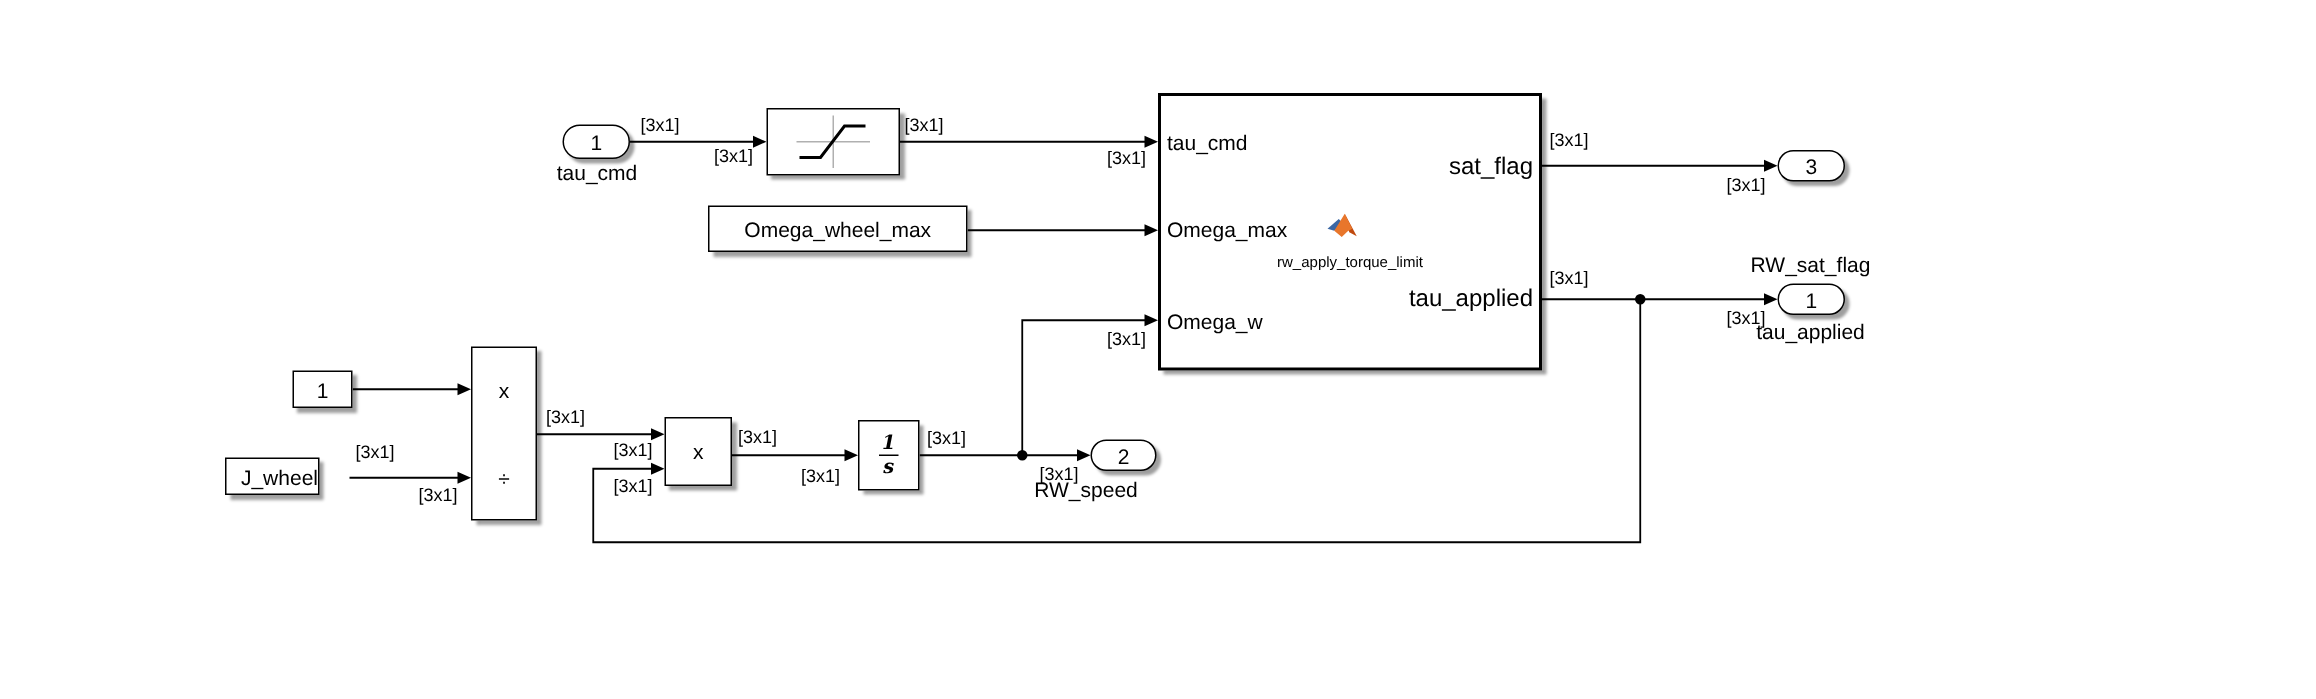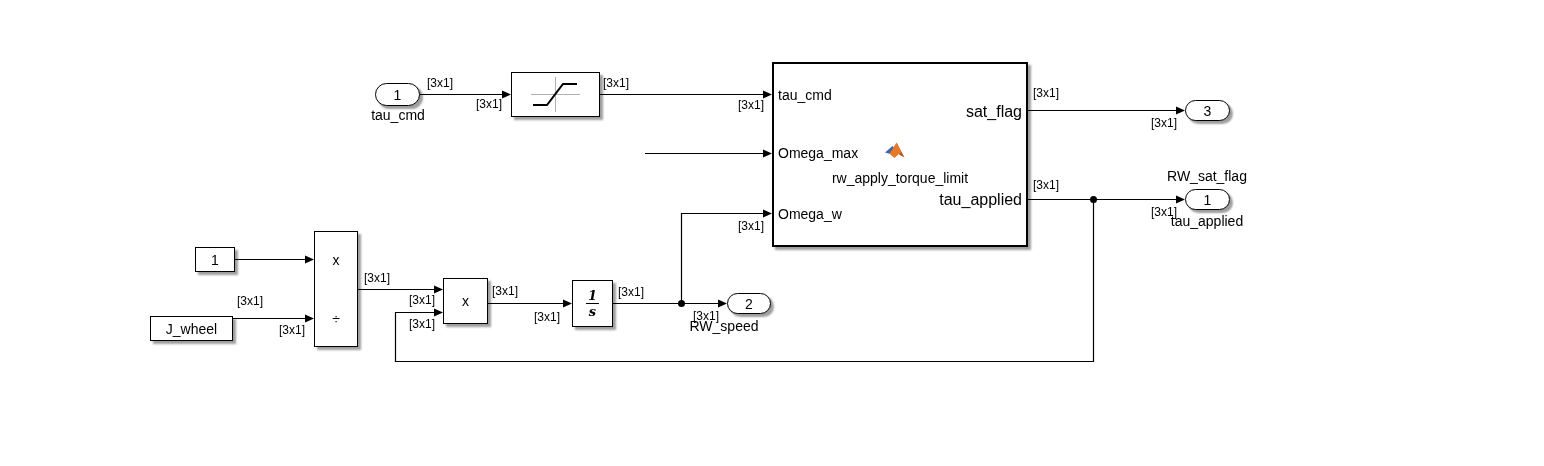"Omega_wheel_max" div.block { html: none -> <div> <span>Omega_wheel_max</span> </div> }
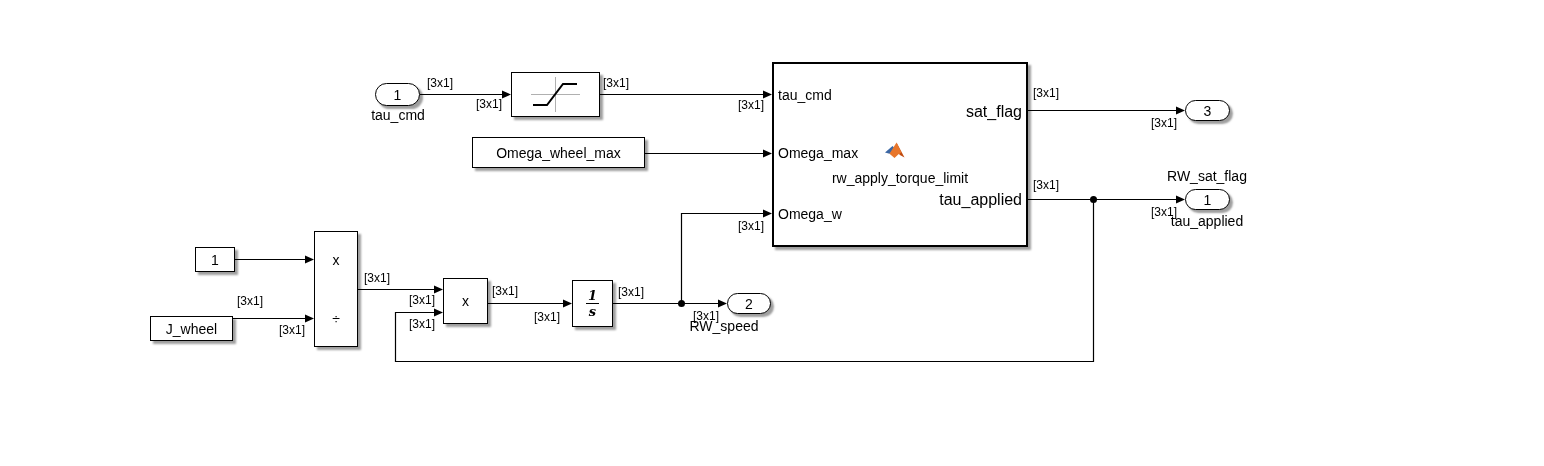"rw_apply_torque_limit" .mlfn .fnname { font-size: 14px -> 10px }
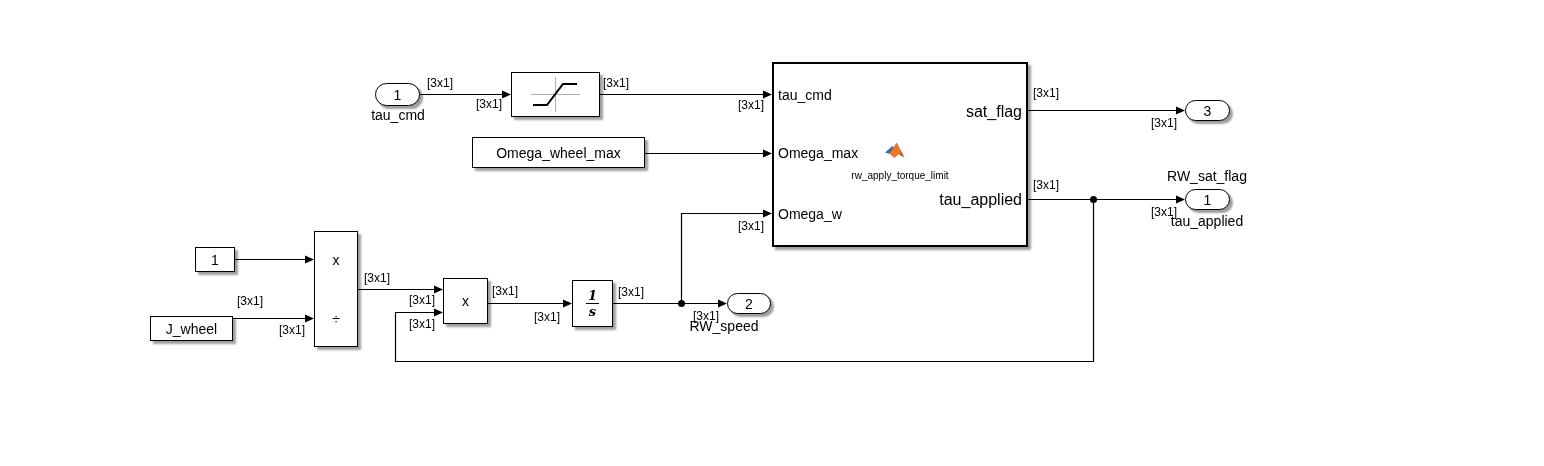"J_wheel" div.block { justify-content: none -> flex-end; top: 316px -> 305px; width: 83px -> 63px }
